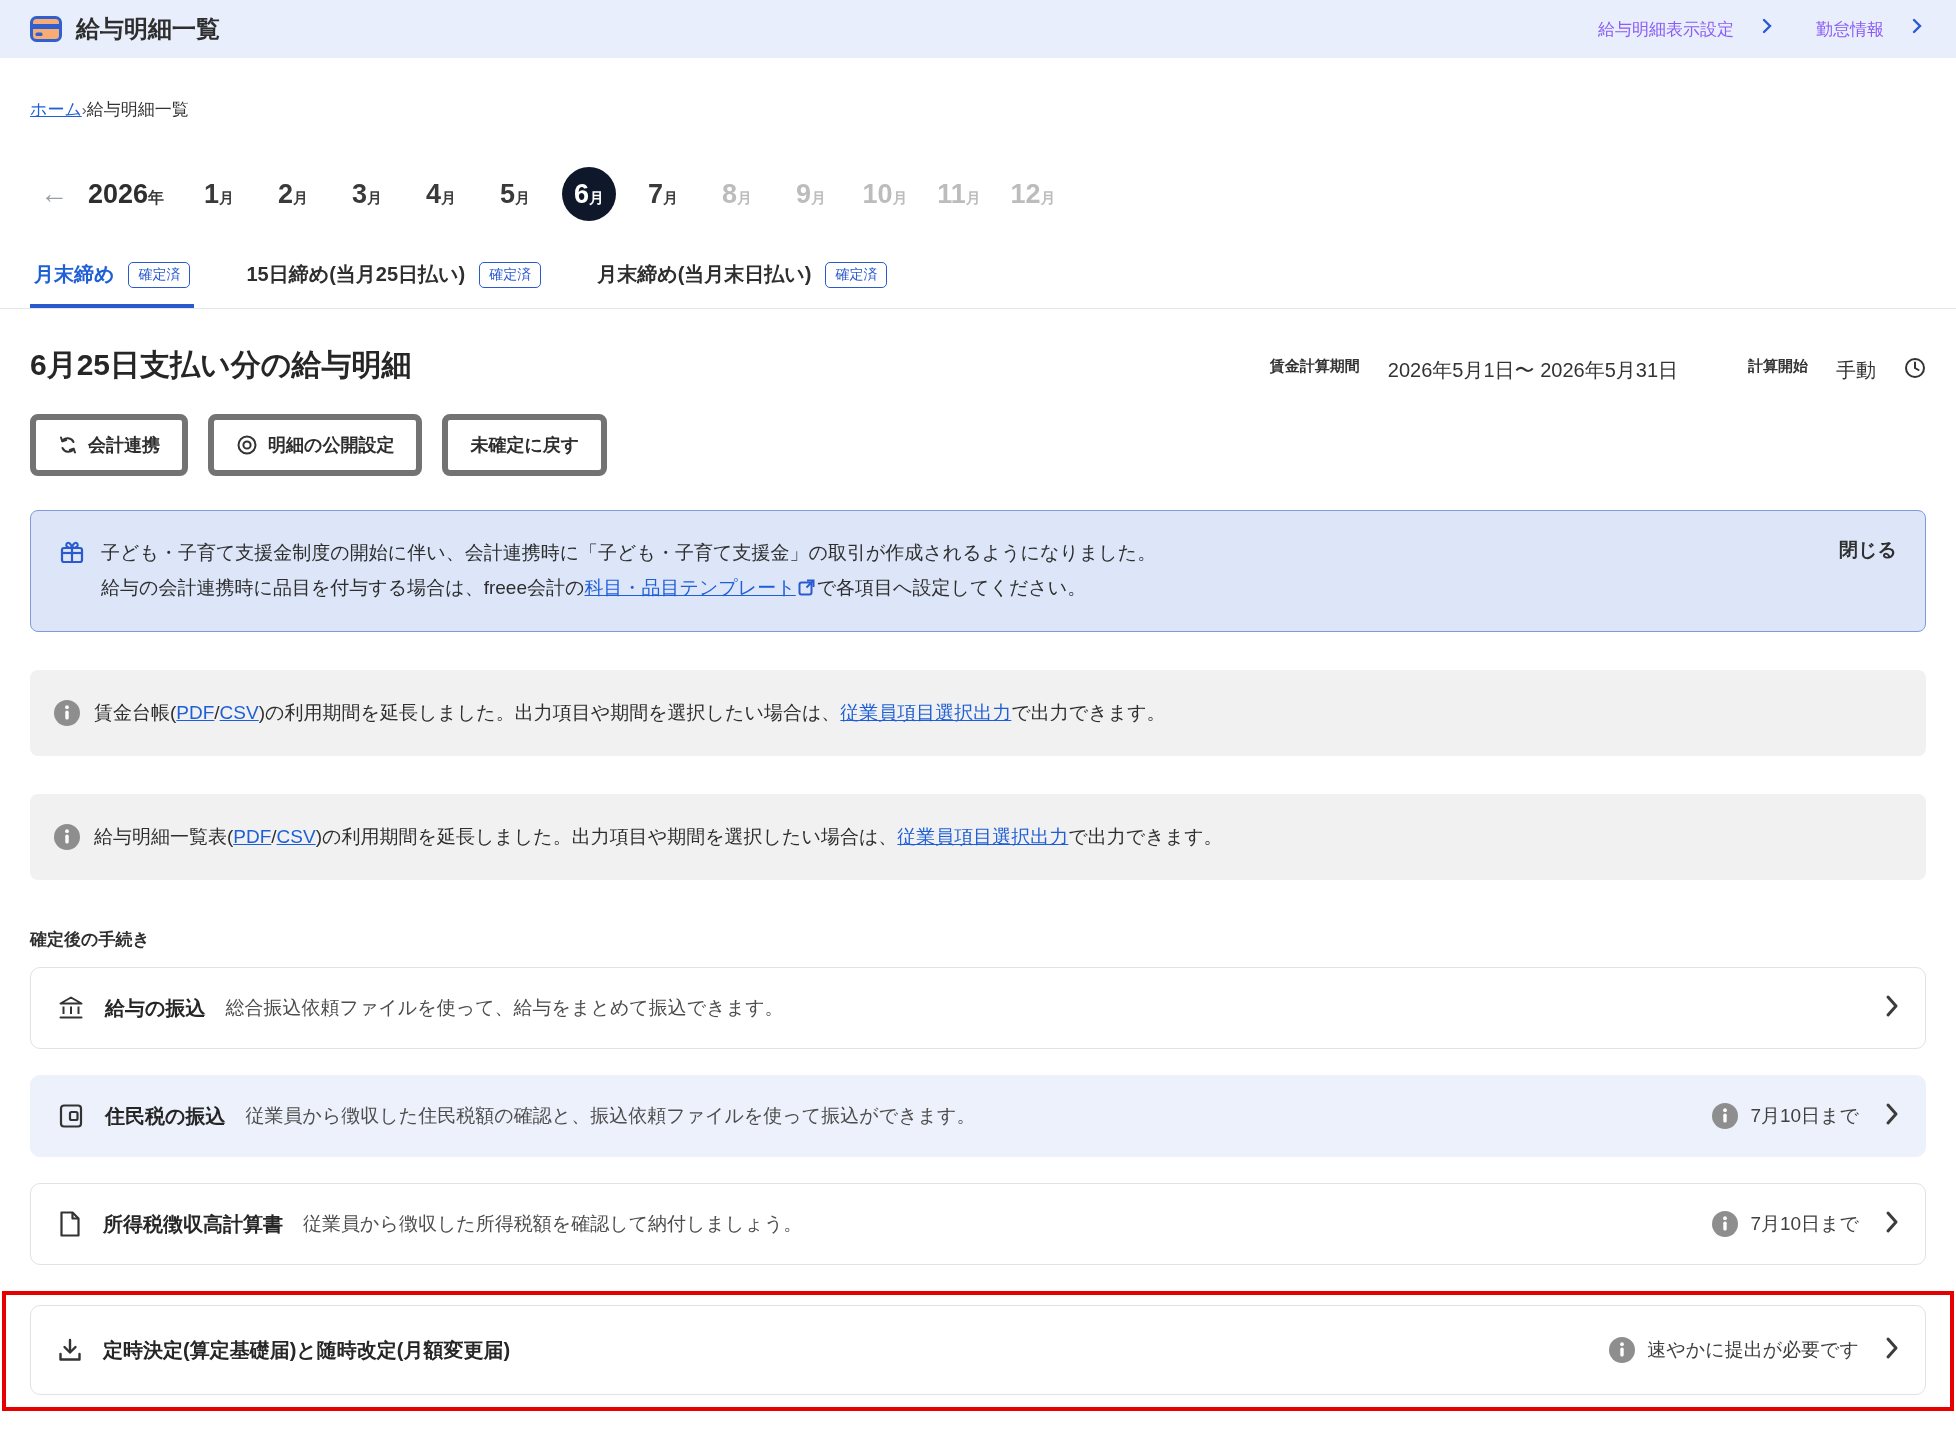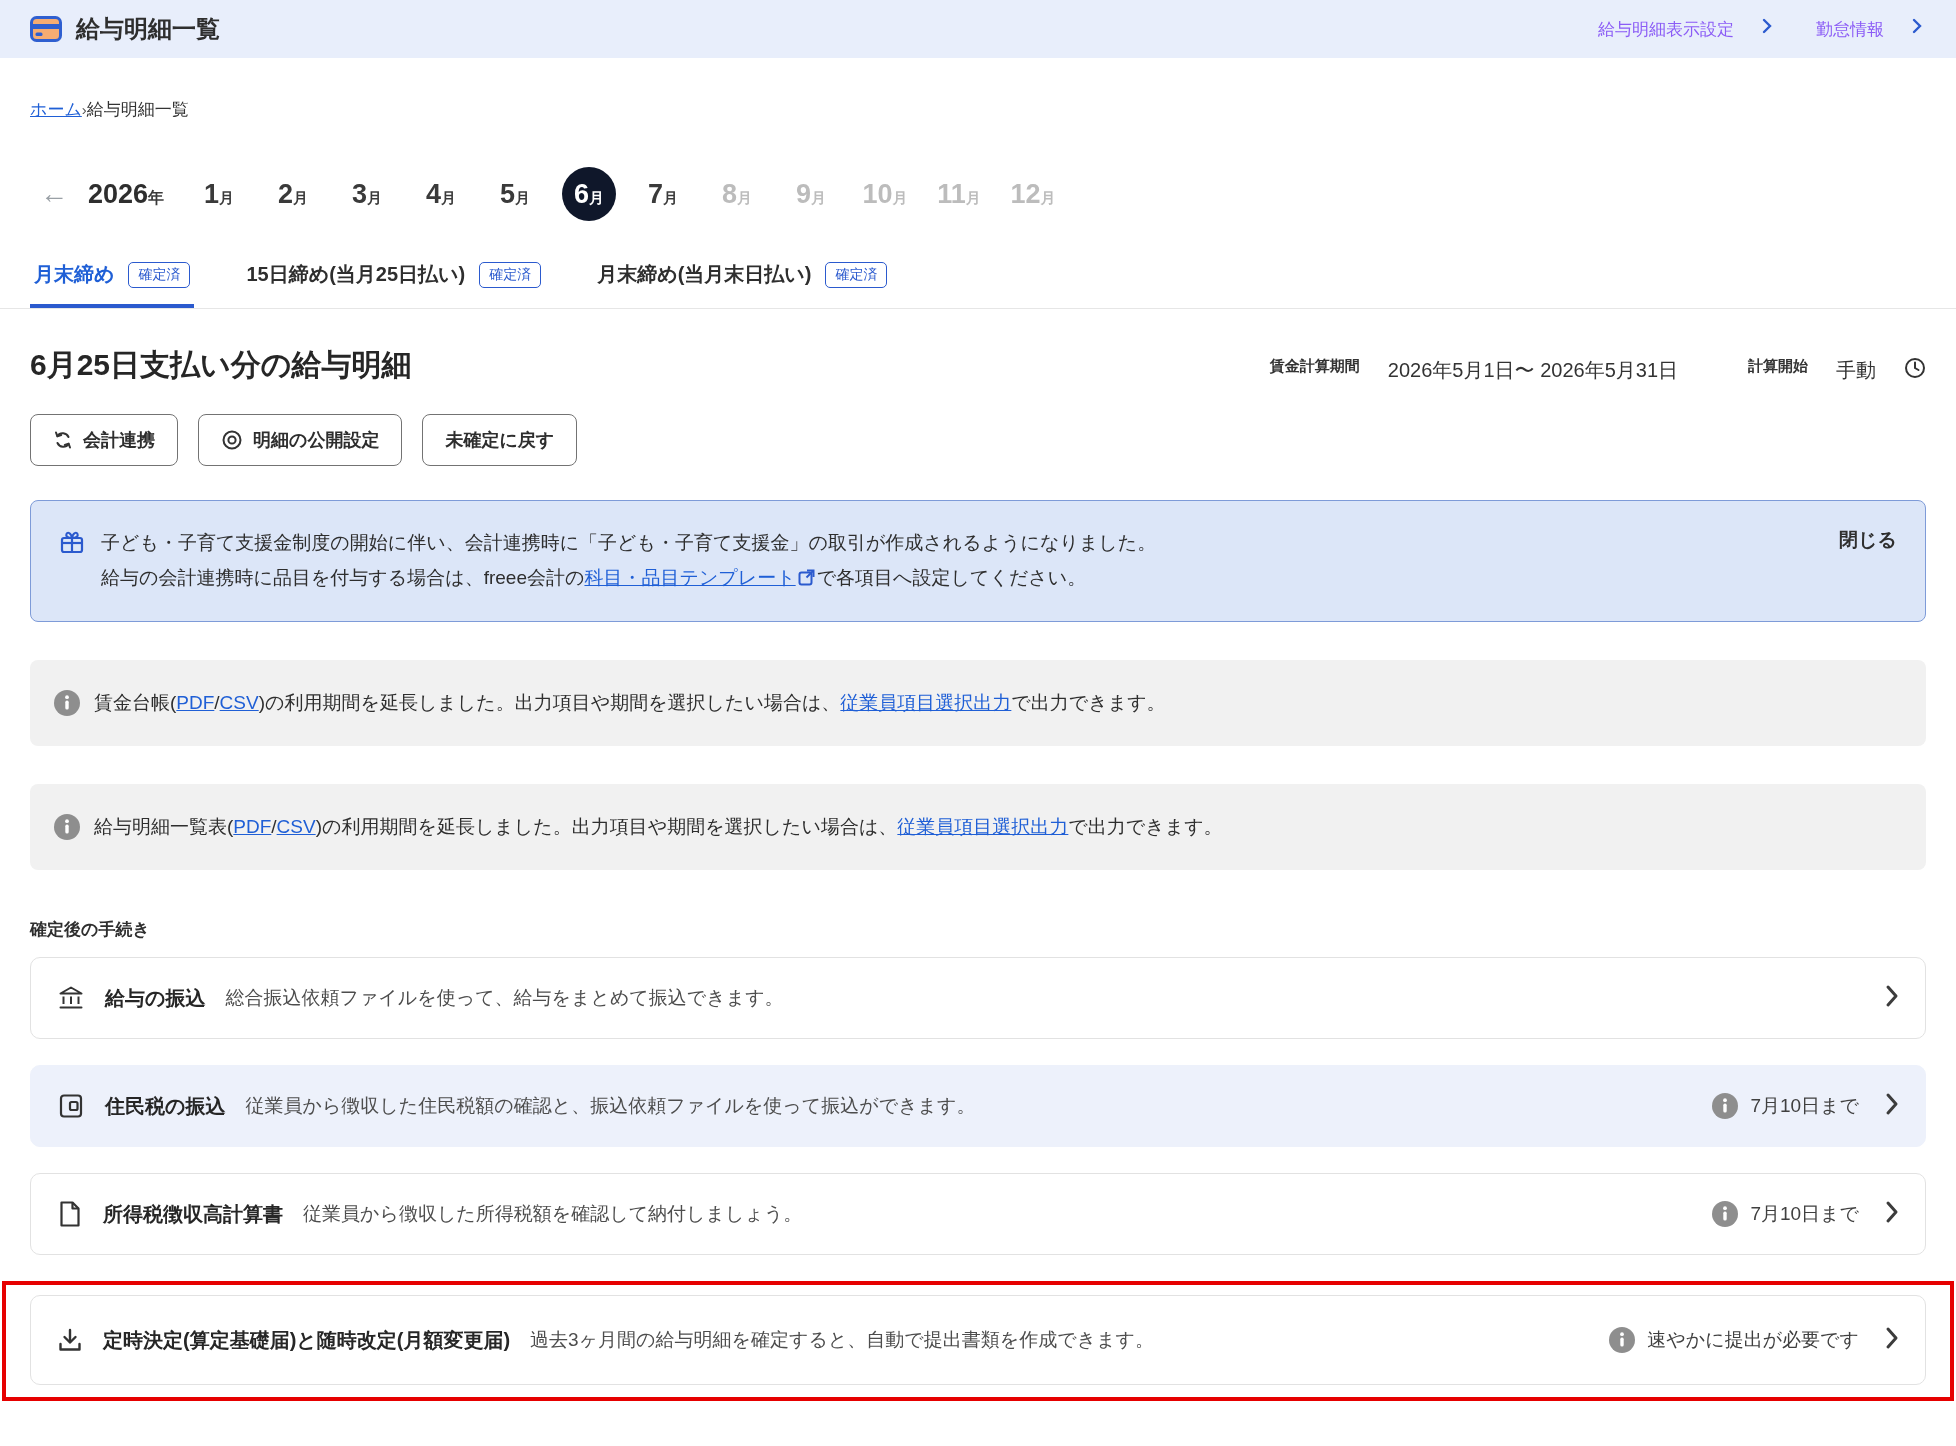"会計連携" .btn { border: 1px solid #737373 -> 6px solid #737373 }
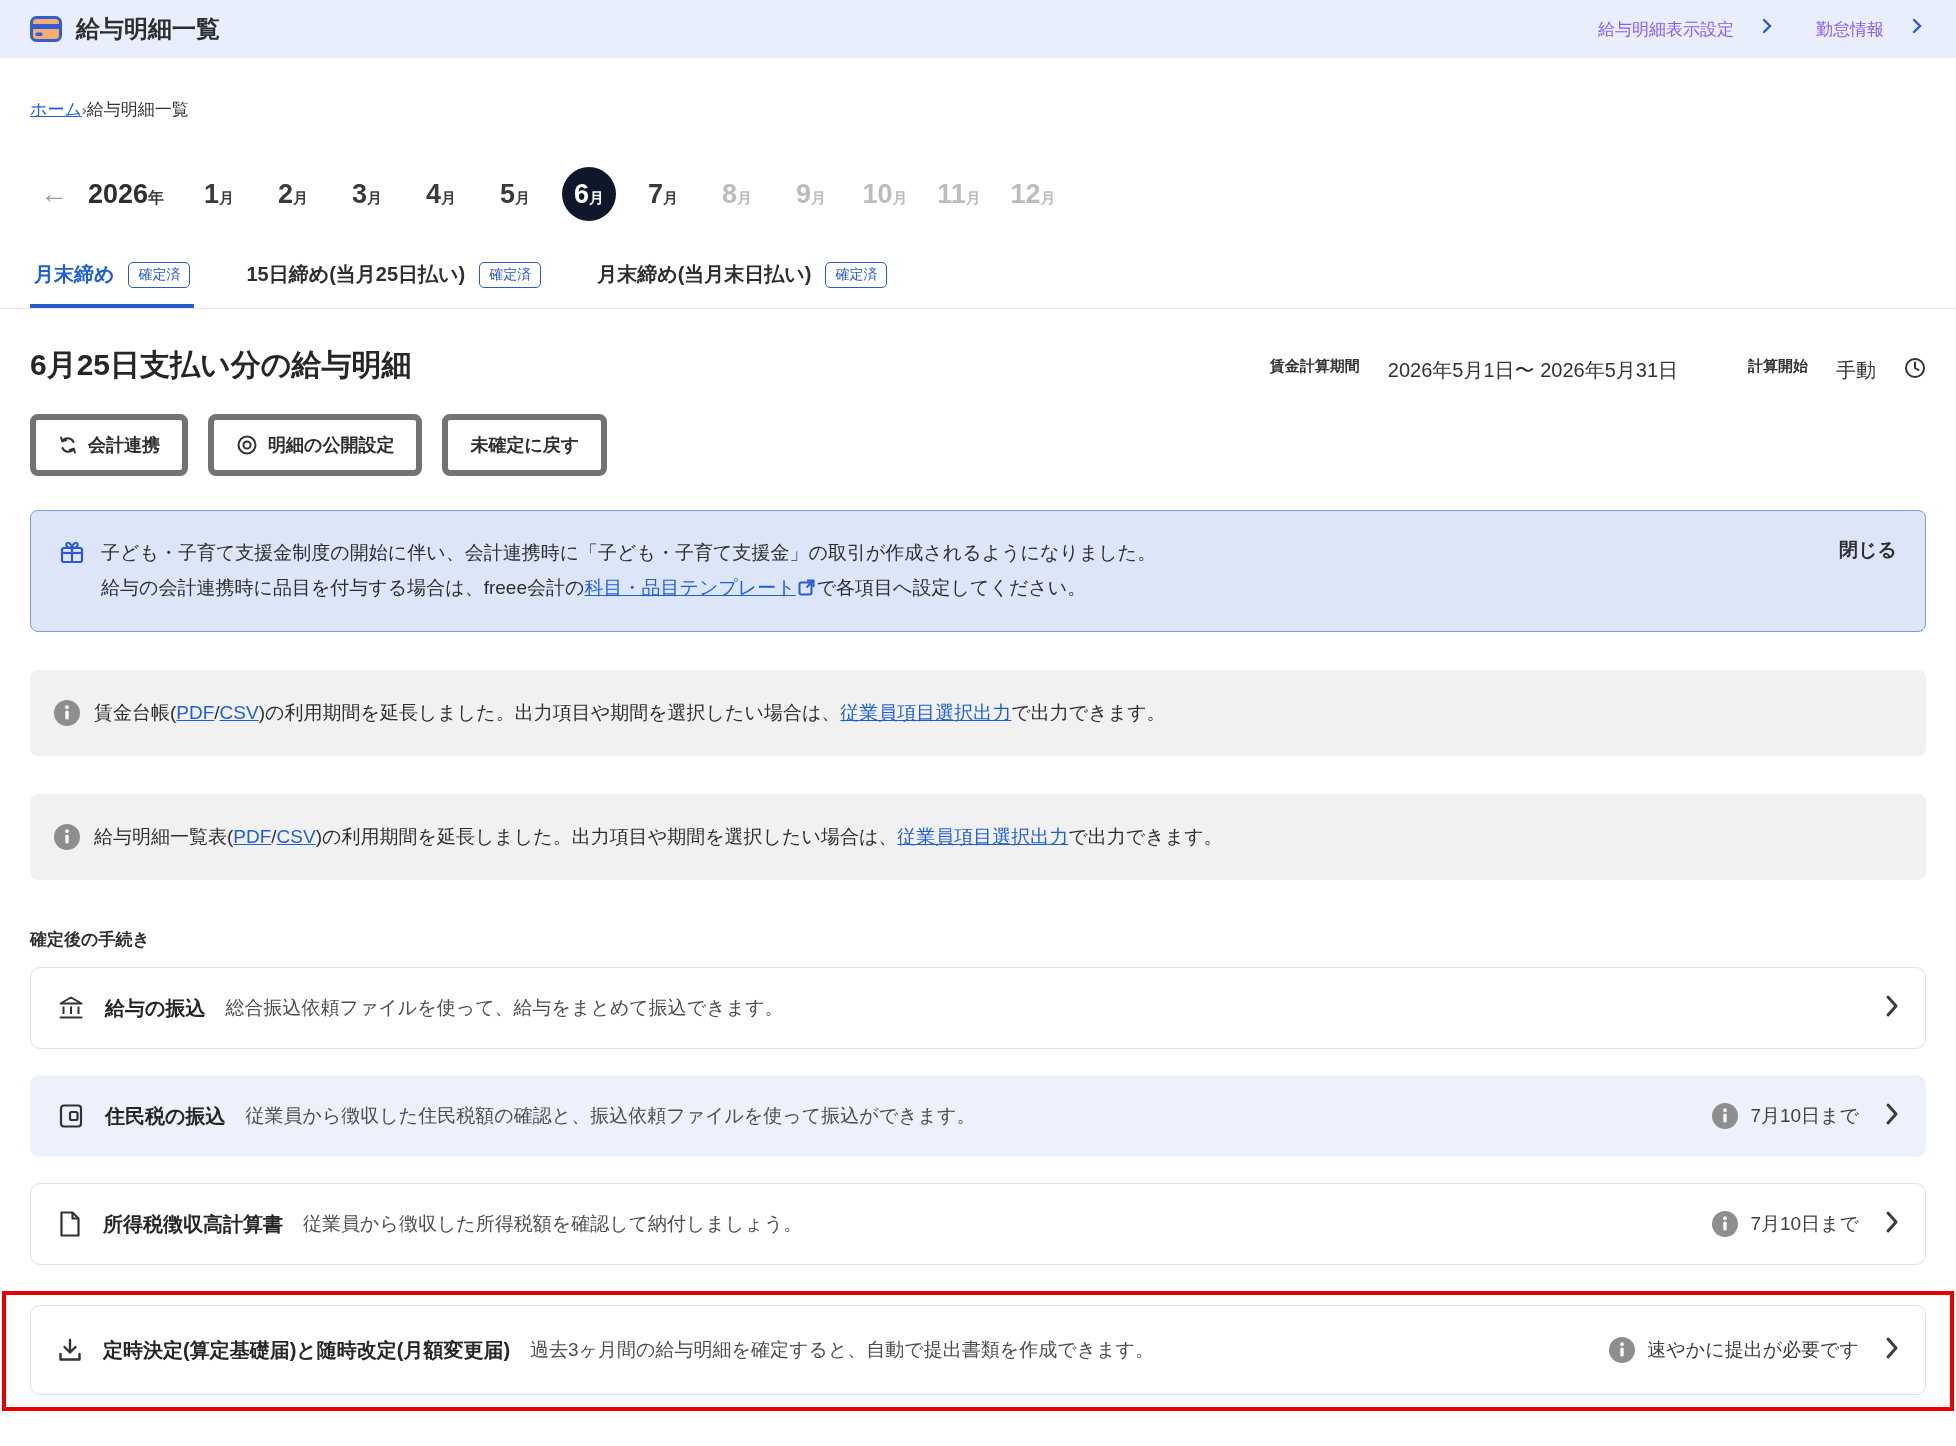"過去3ヶ月間の給与明細を確定すると、自動で提出書類を作成できます。" span.card-desc { html: <span>過去3ヶ月間の給与明細を確定すると、自動で提出書類を作成できます。</span> -> none }
